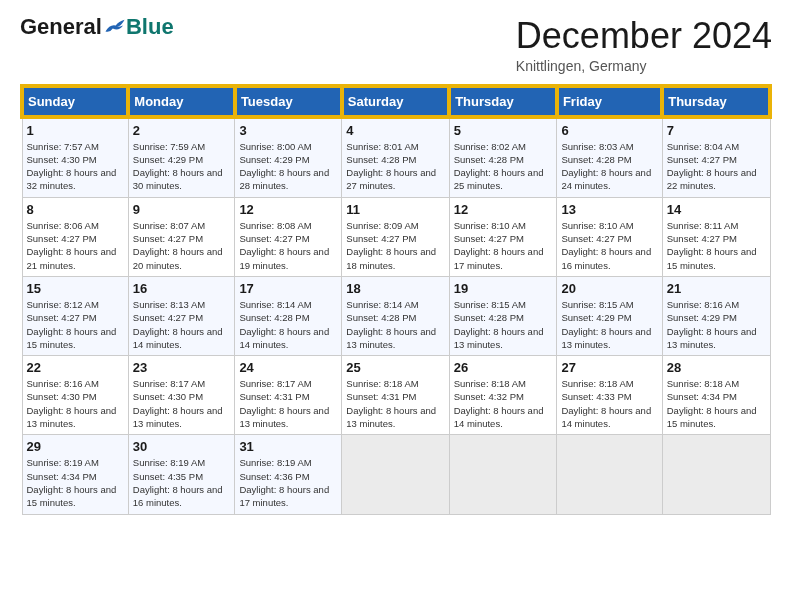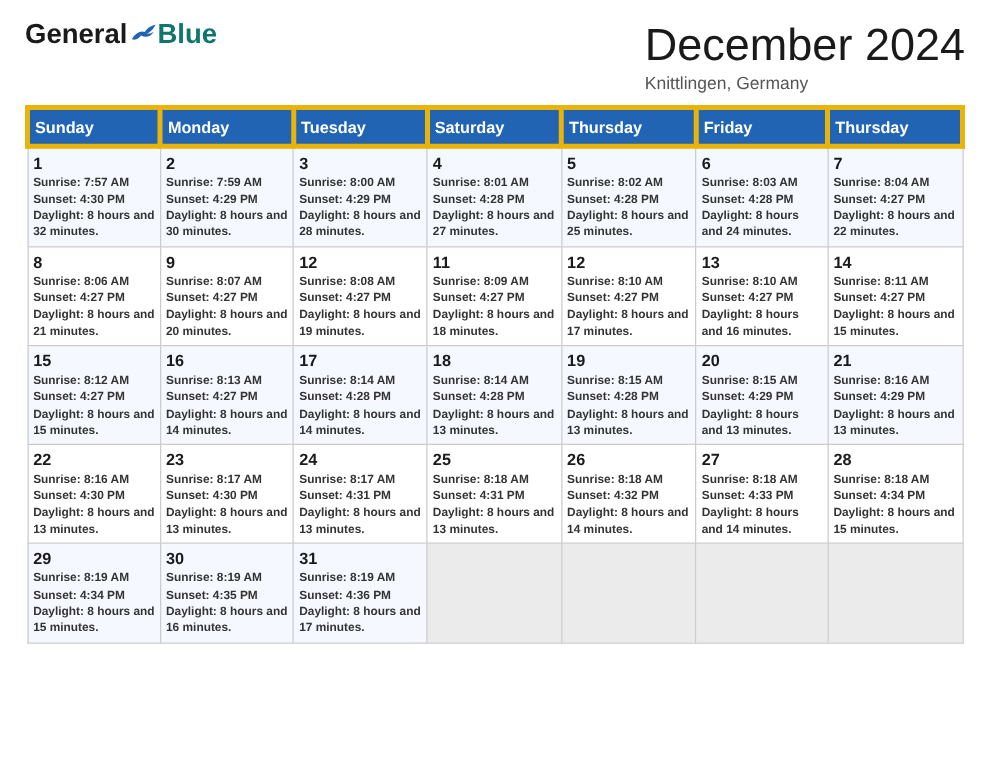"Sunrise: 7:57 AM" .day-info { font-weight: bold -> none }
